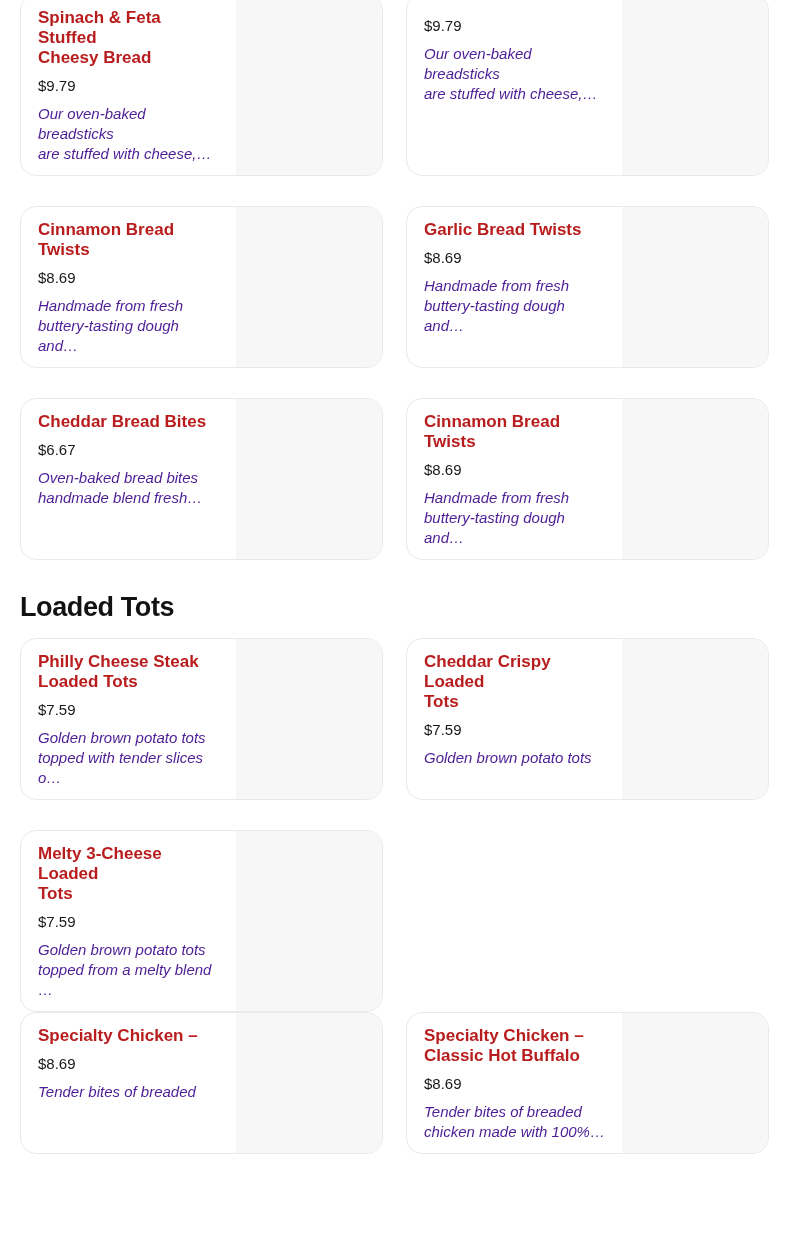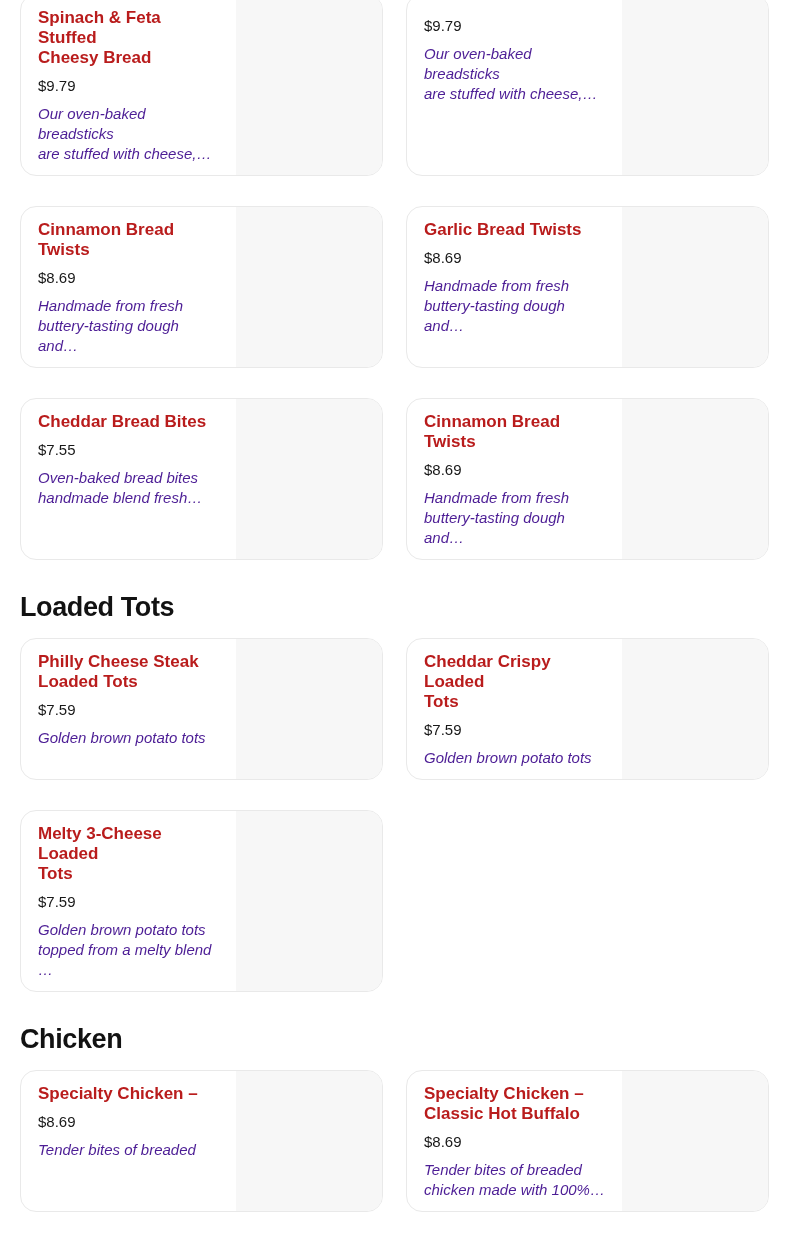"$7.55" div.item-price { text: $7.55 -> $6.67 }
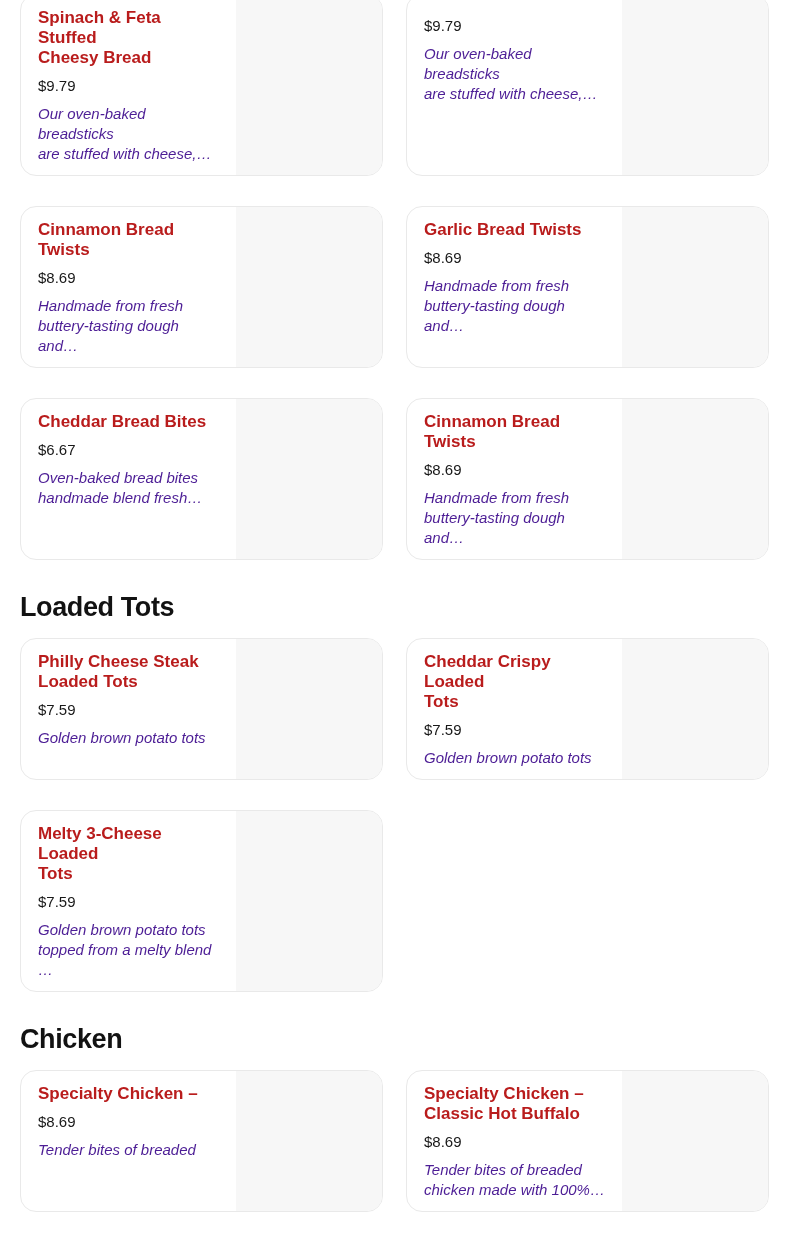"topped with tender slices o…" div { html: none -> <div>topped with tender slices o…</div> }
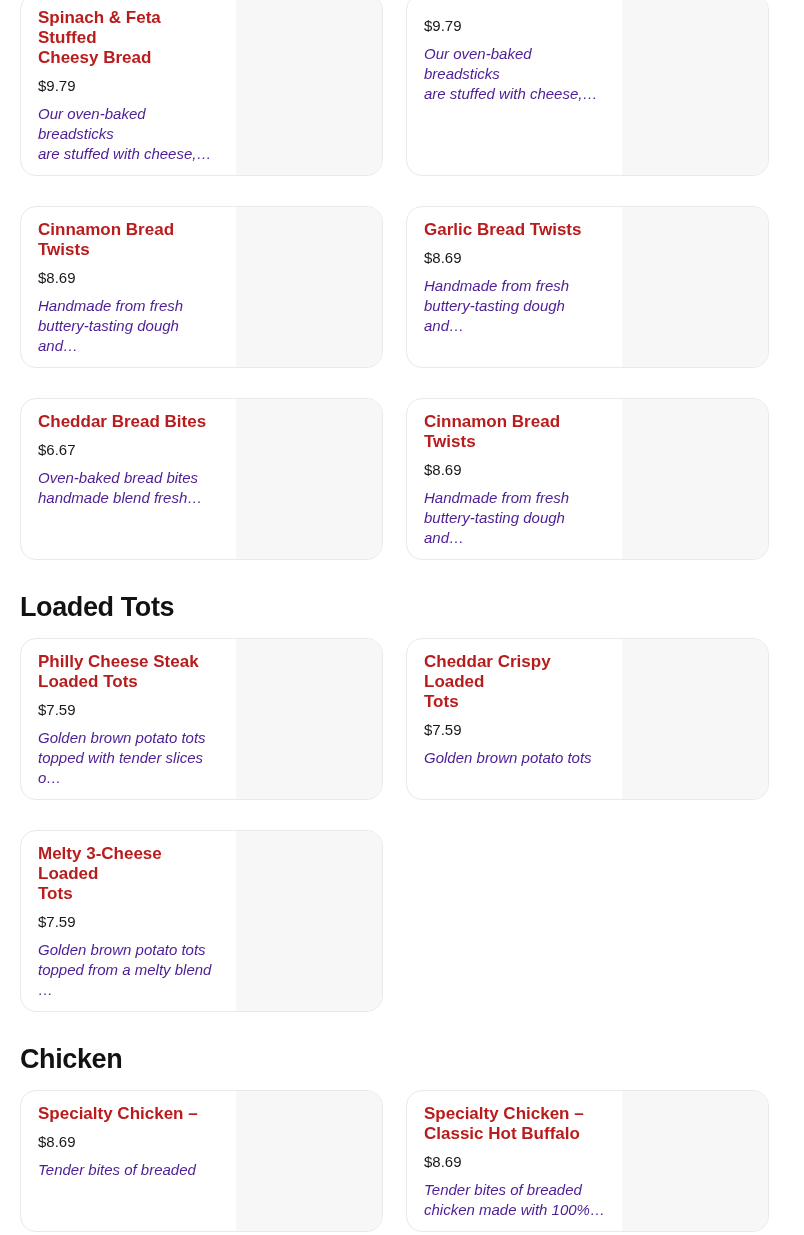"Chicken" h2.section-heading { html: <h2>Chicken</h2> -> none }
